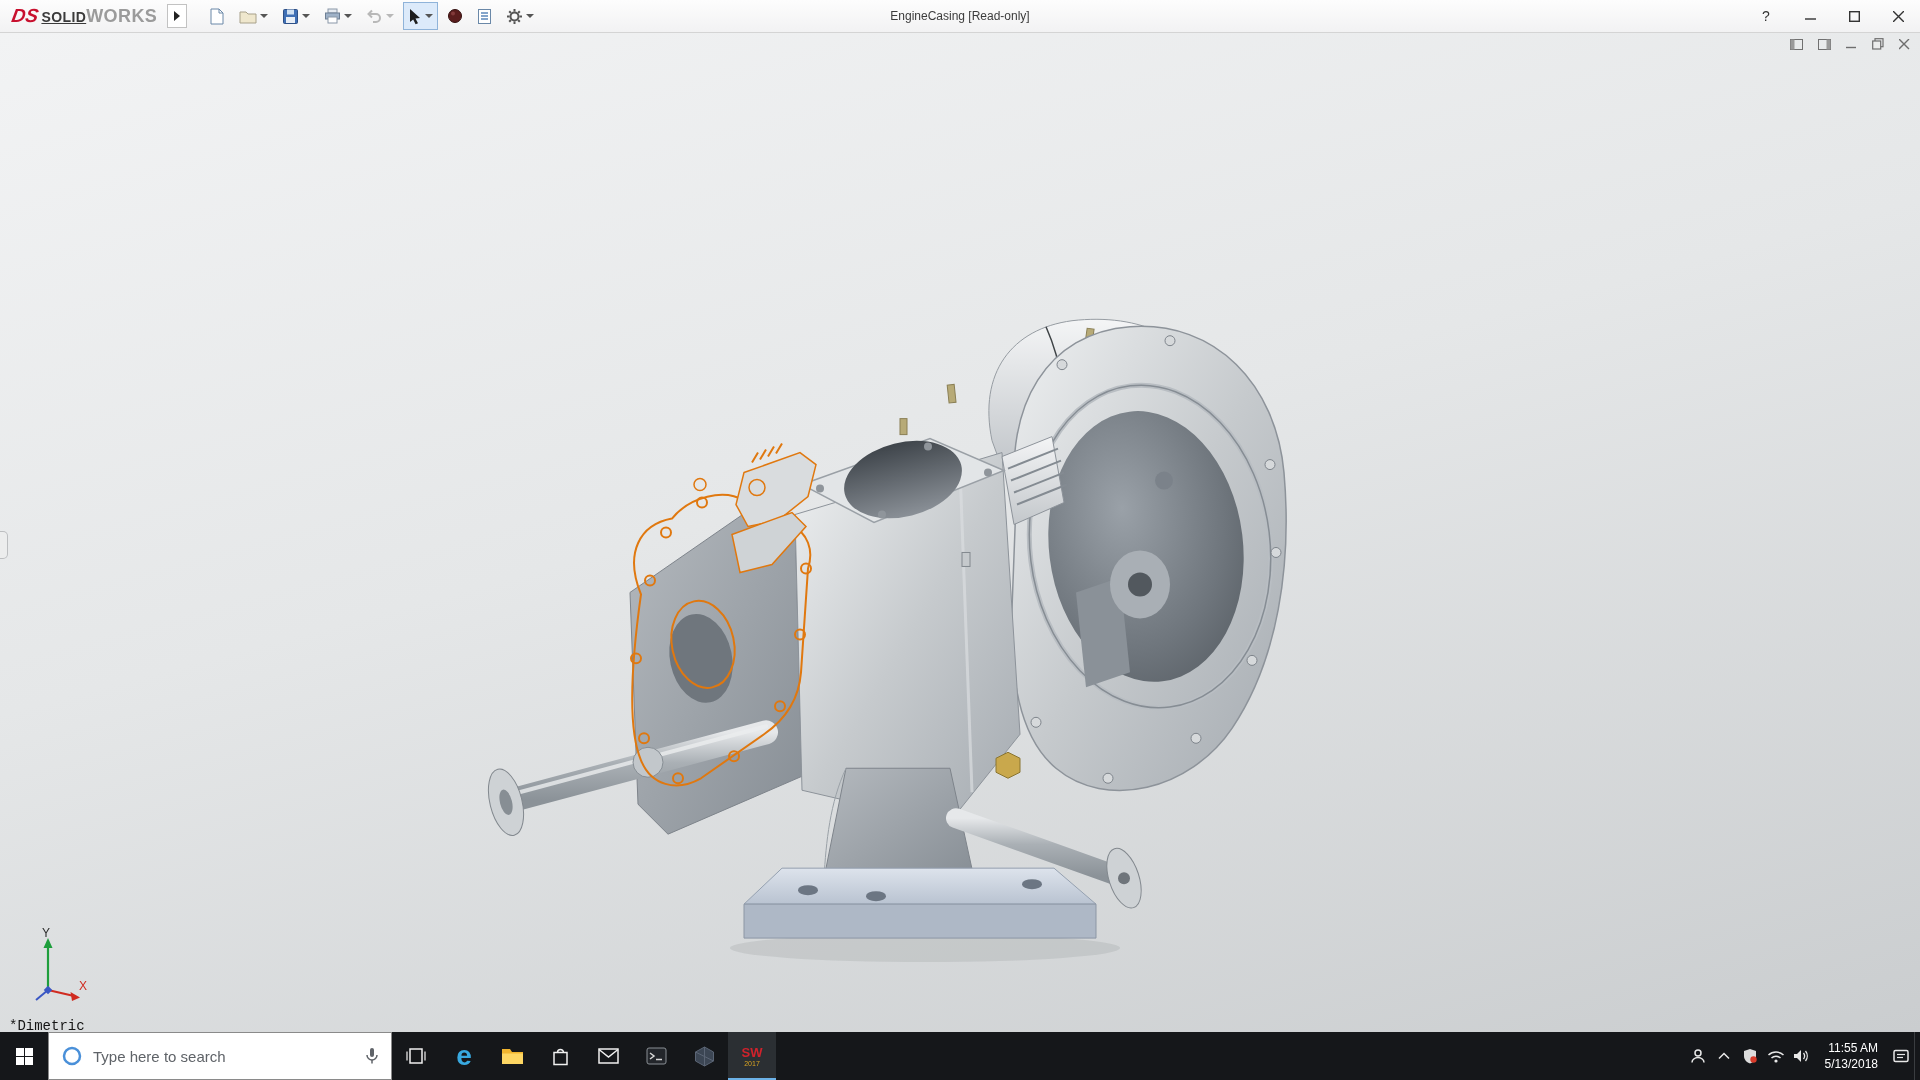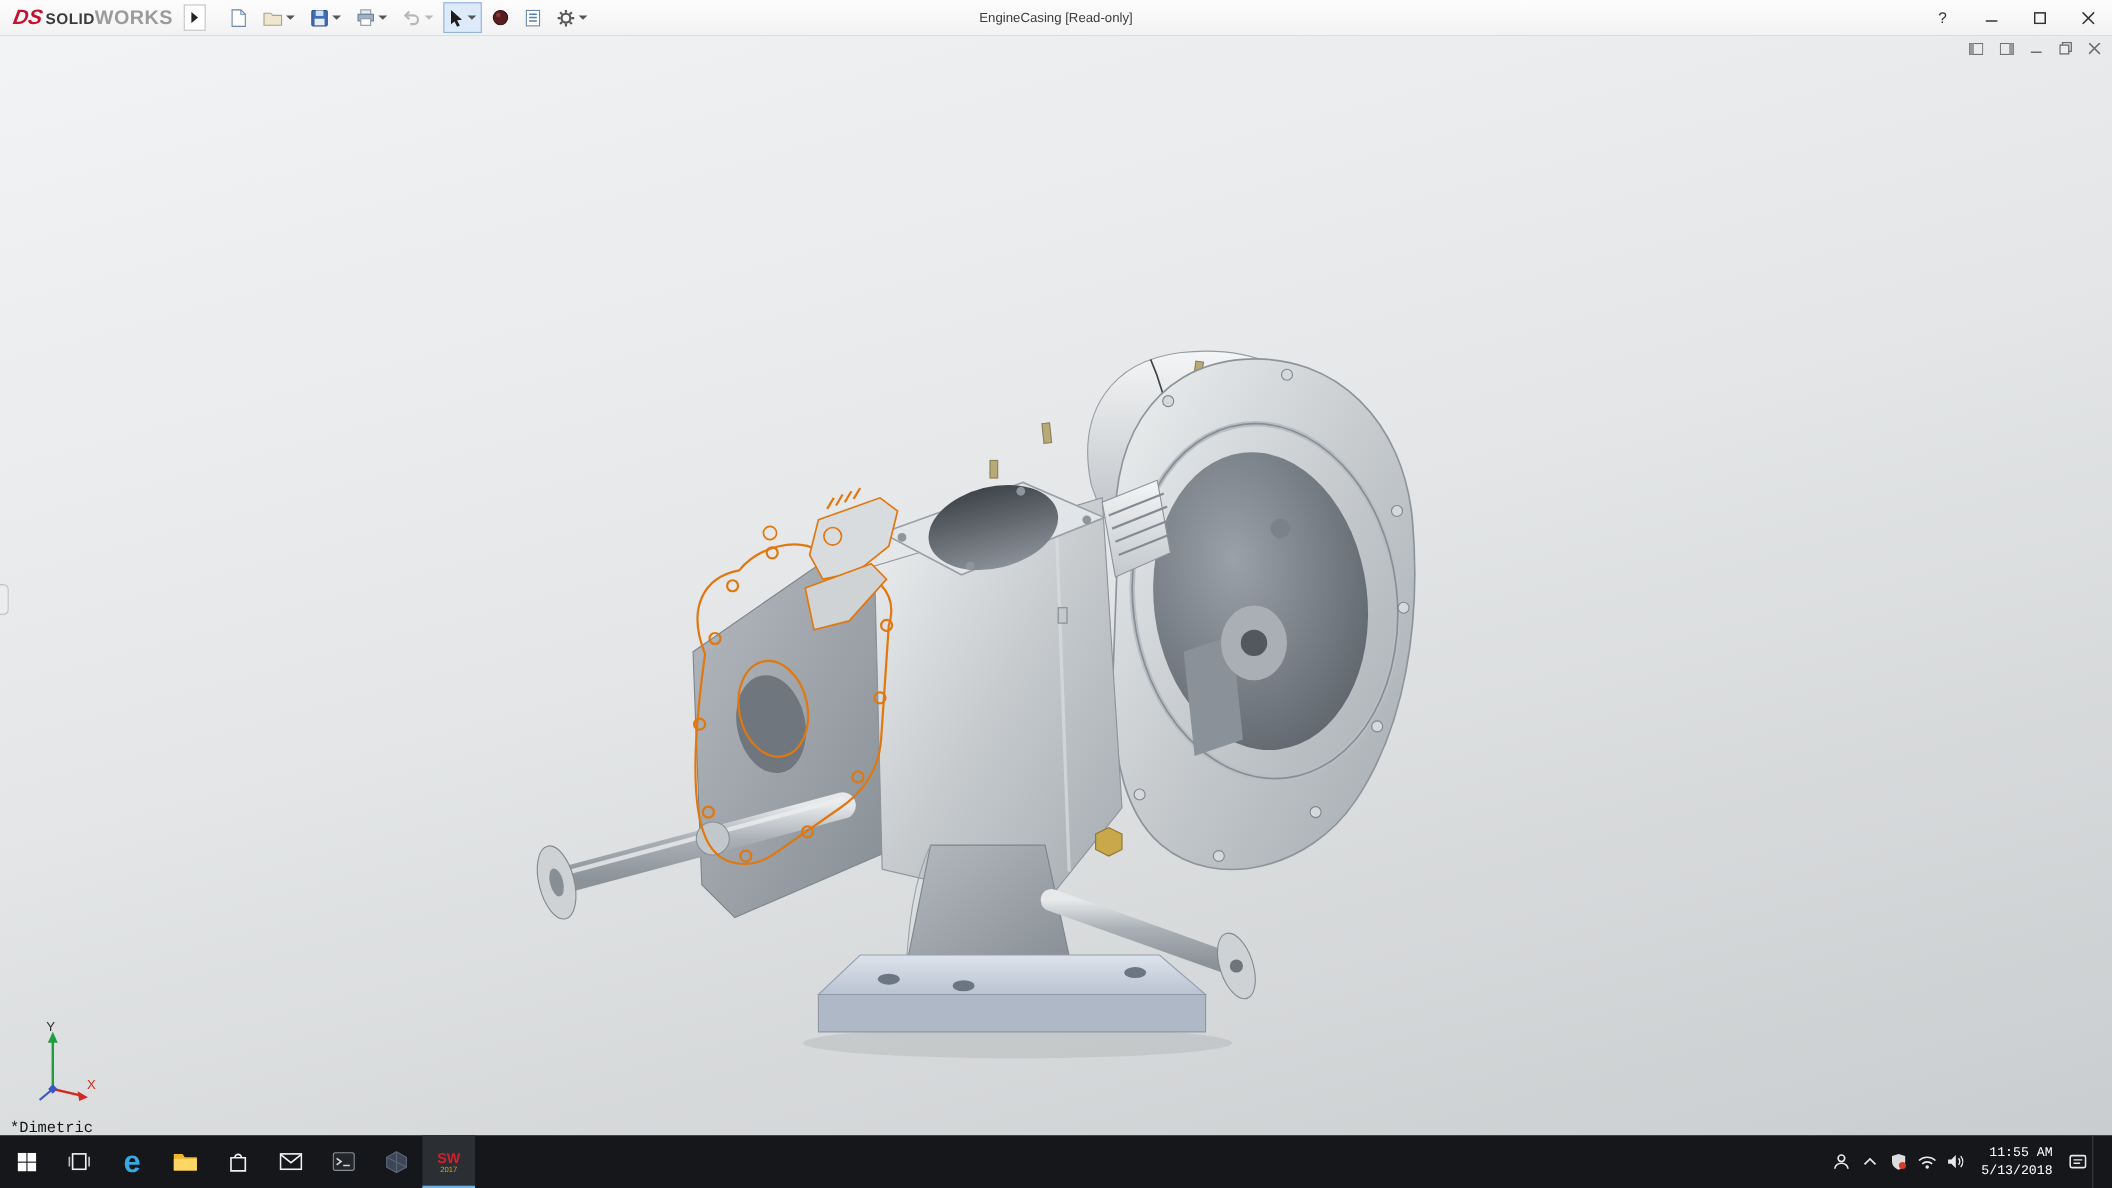"SOLID" .logo-solid { text-decoration: none -> underline }
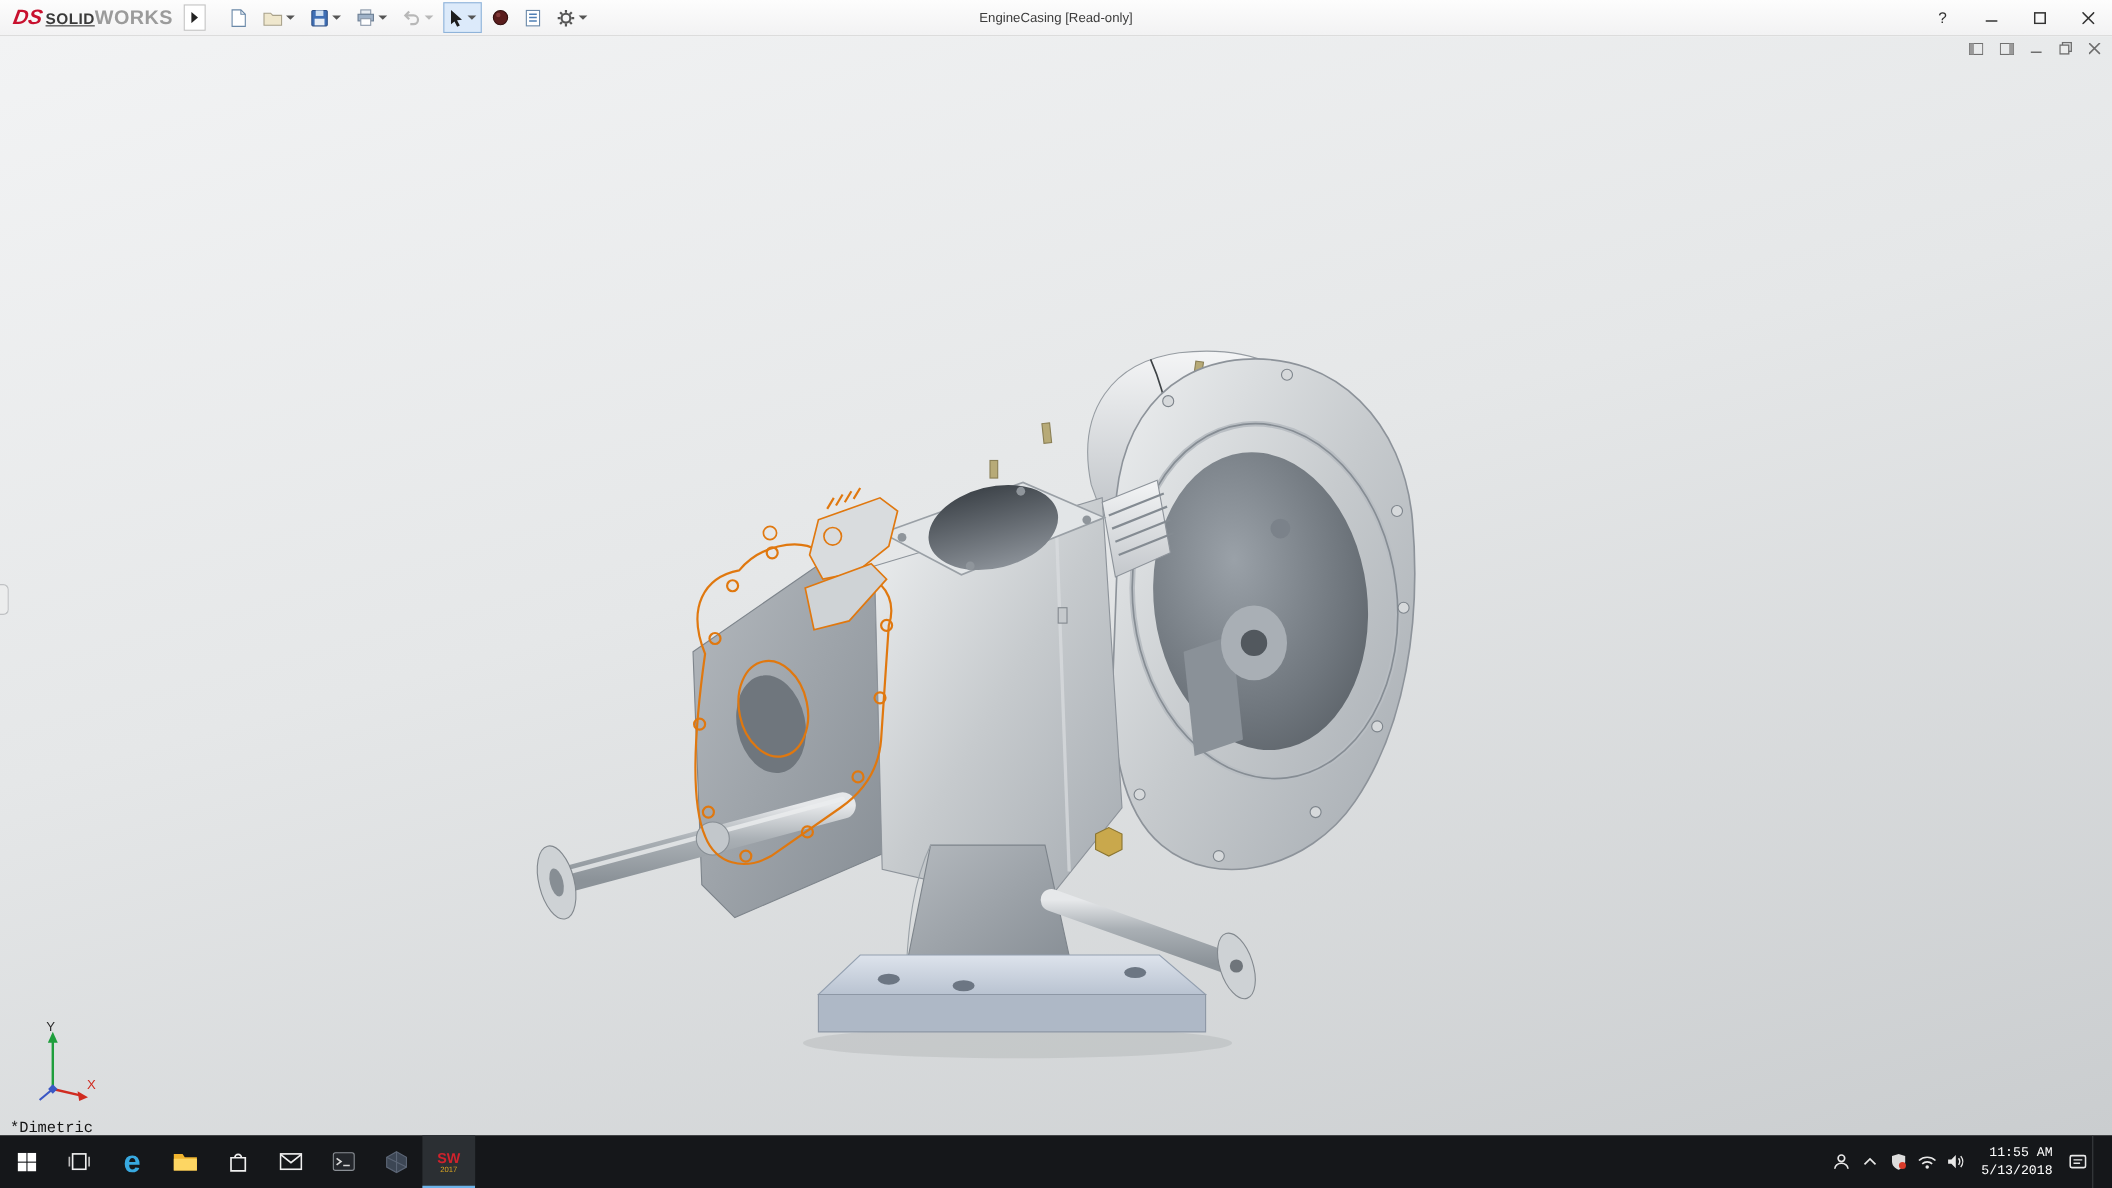"Type here to search" div.search-box { html: none -> <div> <svg> <circle></circle> </svg> <input> <svg> <rect></rect> <path></path> <line></line> </svg> </div> }
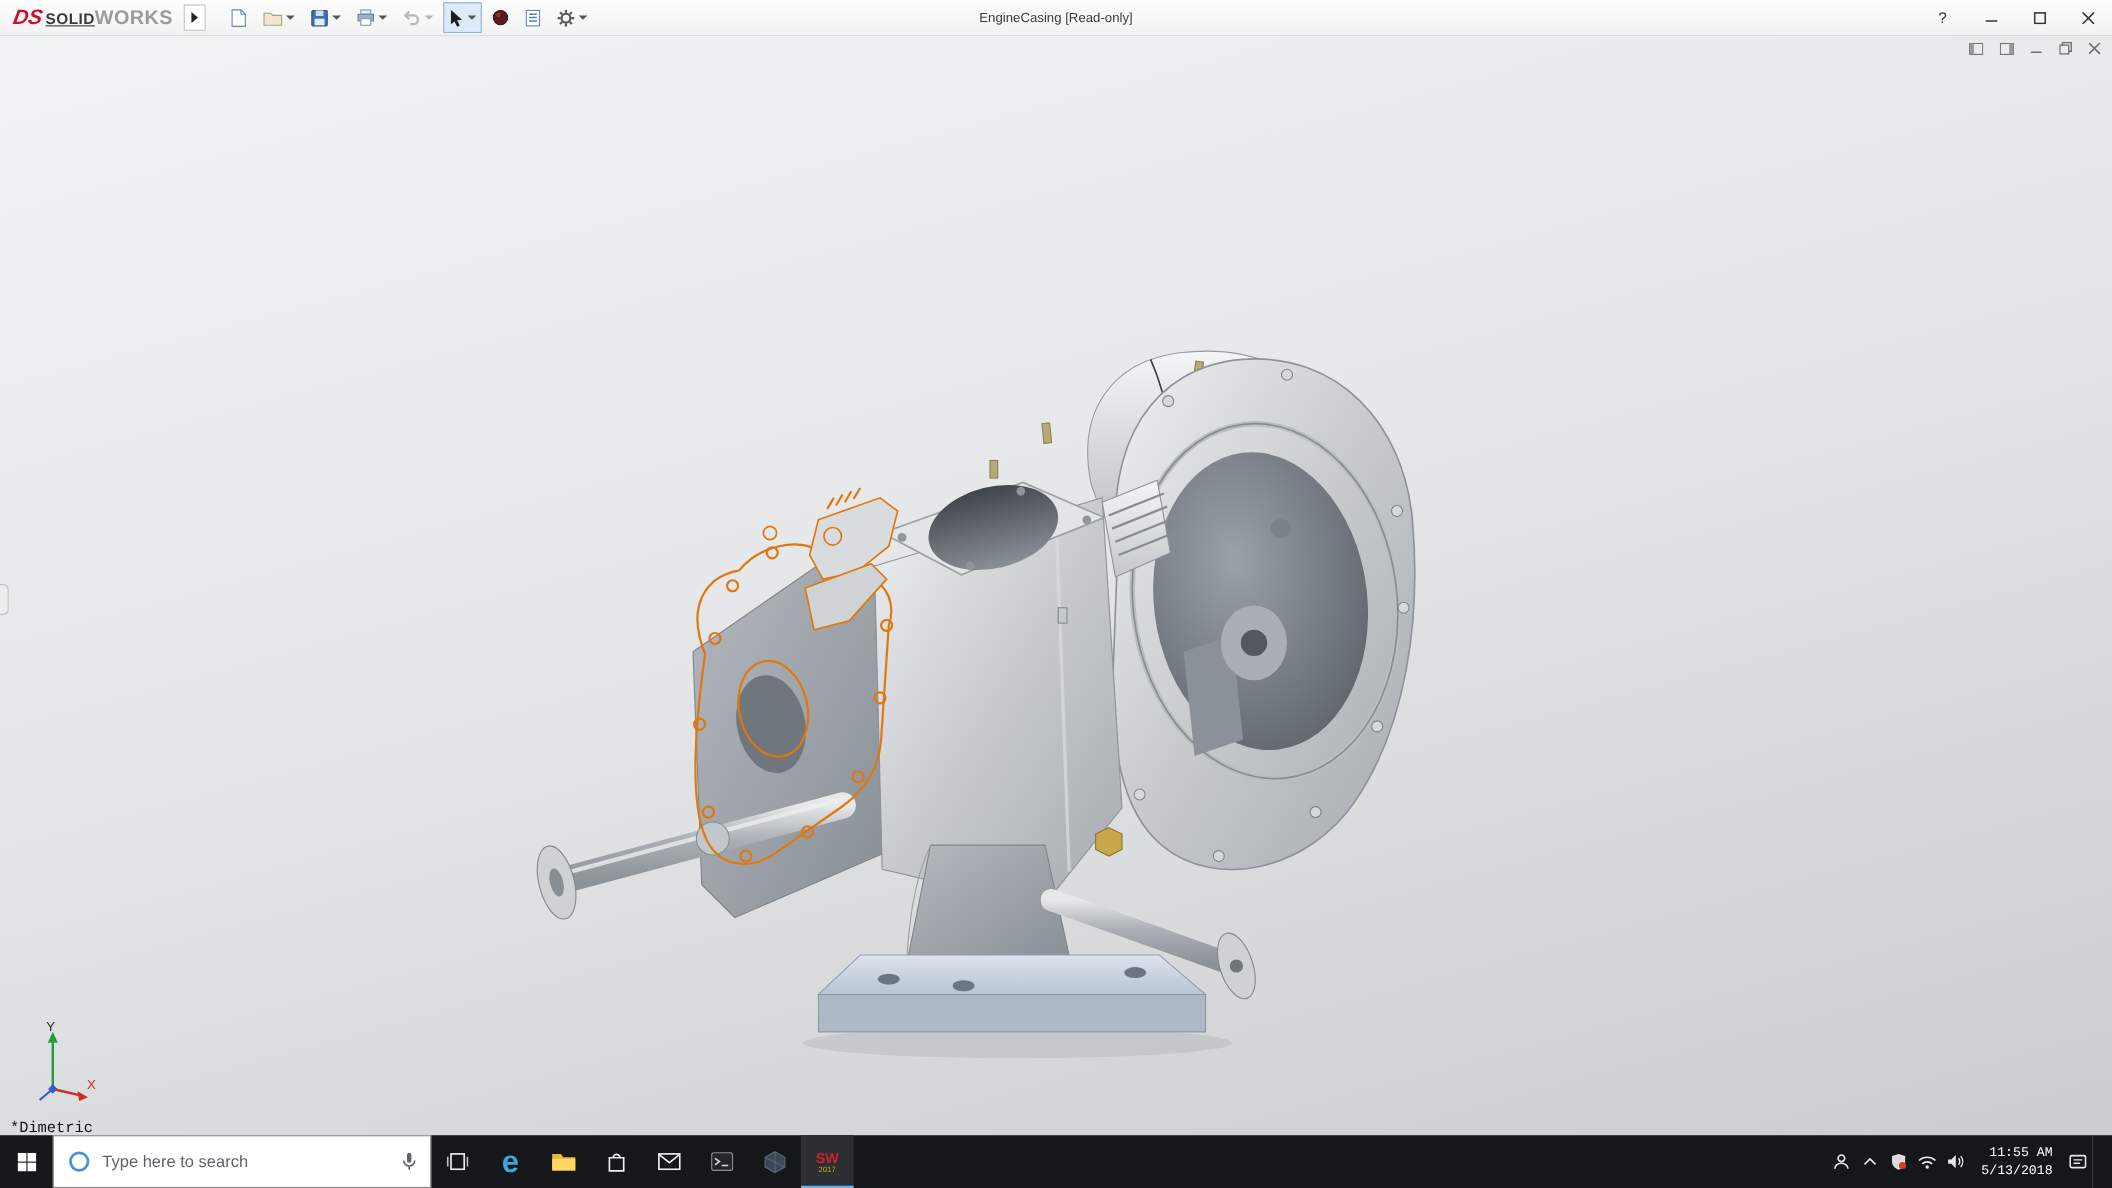"11:55 AM" .tray { font-family: Liberation Mono, monospace -> none; padding-right: 12px -> 0 }
